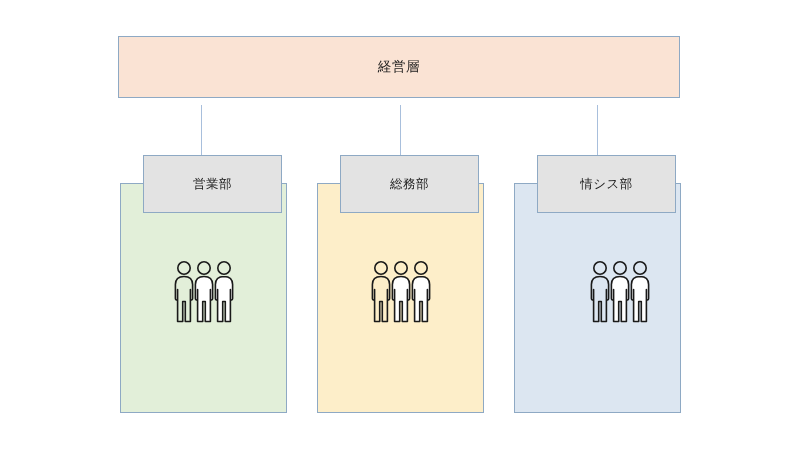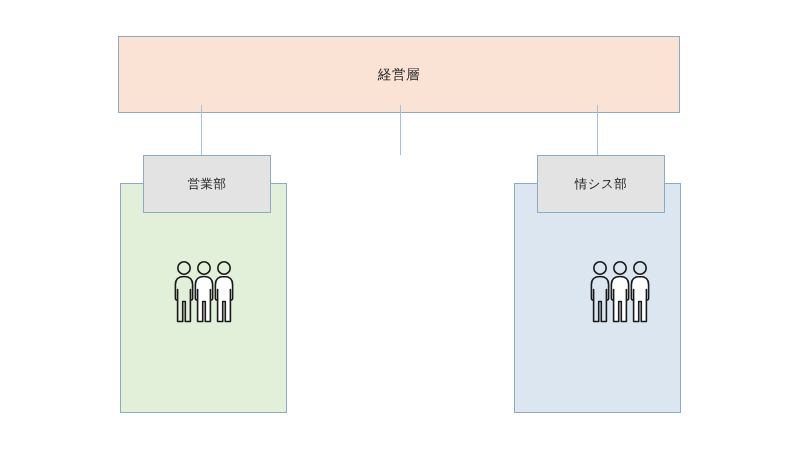"経営層" .exec-box { height: 77px -> 62px }
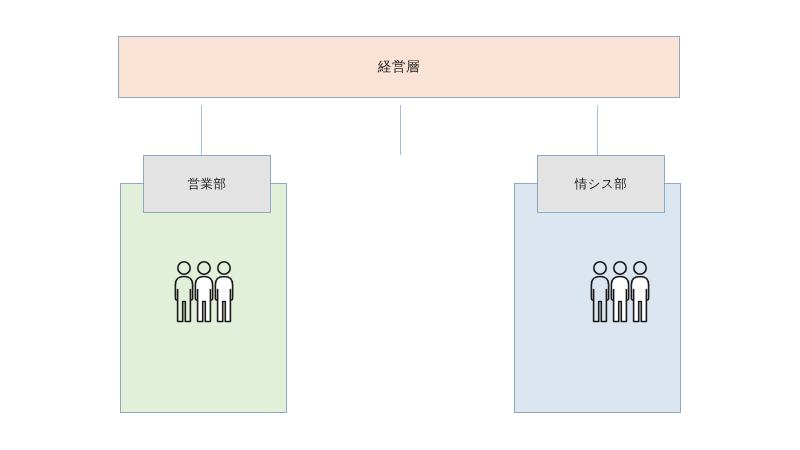"営業部" .dept-header { width: 128px -> 139px }
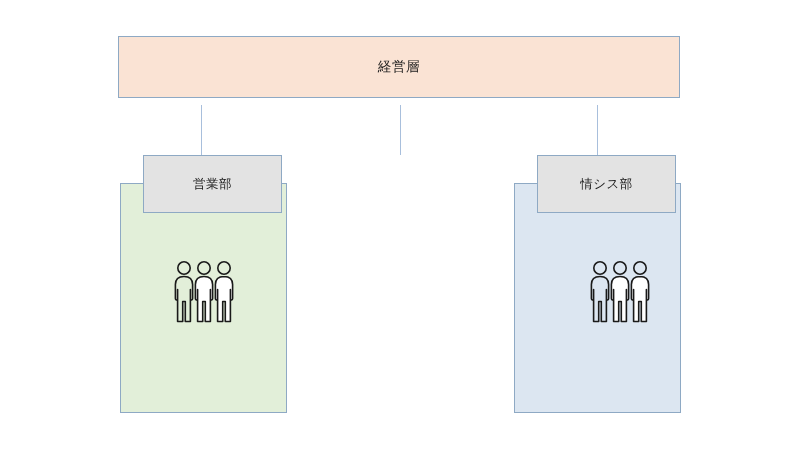"総務部" div.dept-col { html: none -> <div> <div></div> <div> <svg> <circle></circle> <path></path> <circle></circle> <path></path> <circle></circle> <path></path> </svg> </div> <div> <span>総務部</span> </div> </div> }
